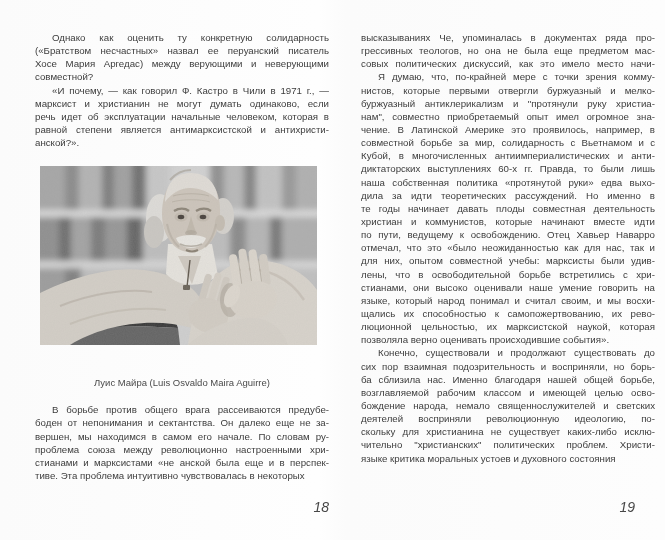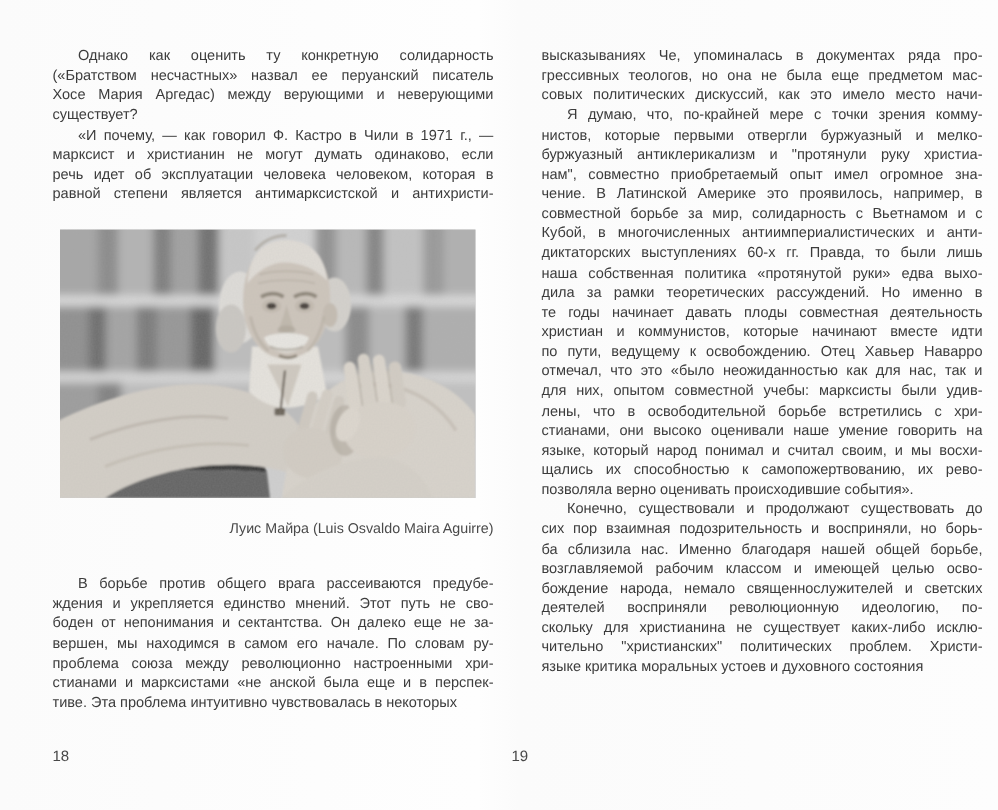"существует?" div.line { text: существует -> совместной }
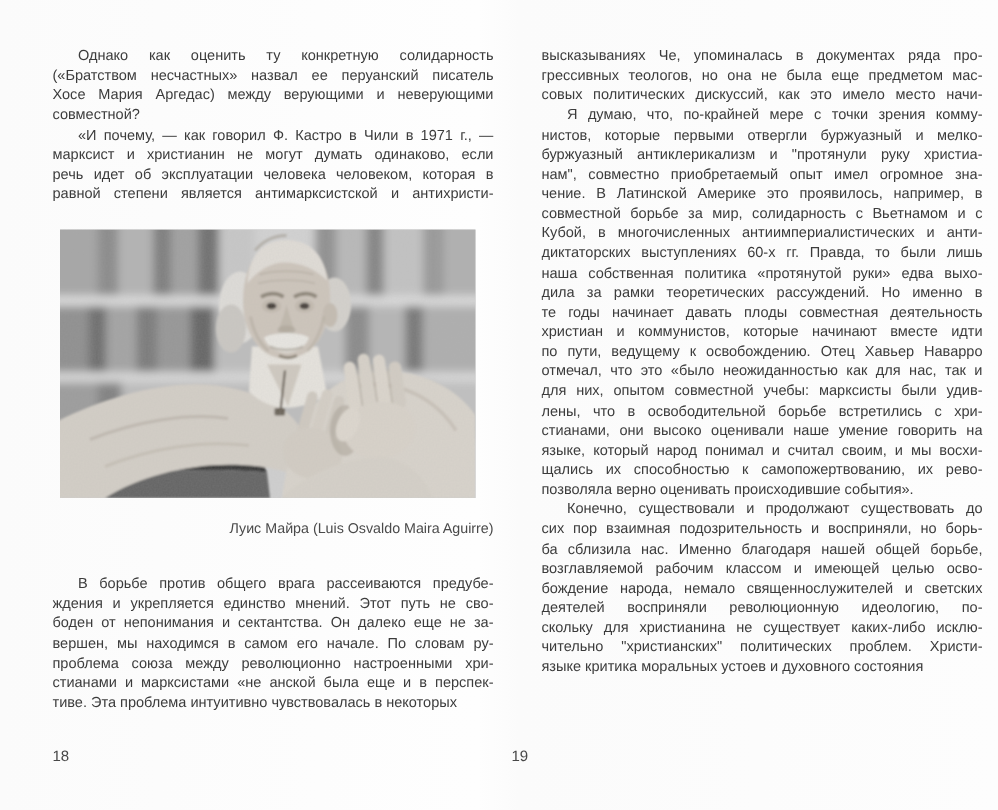"речь идет об эксплуатации человека" div.line { text: человека -> начальные }
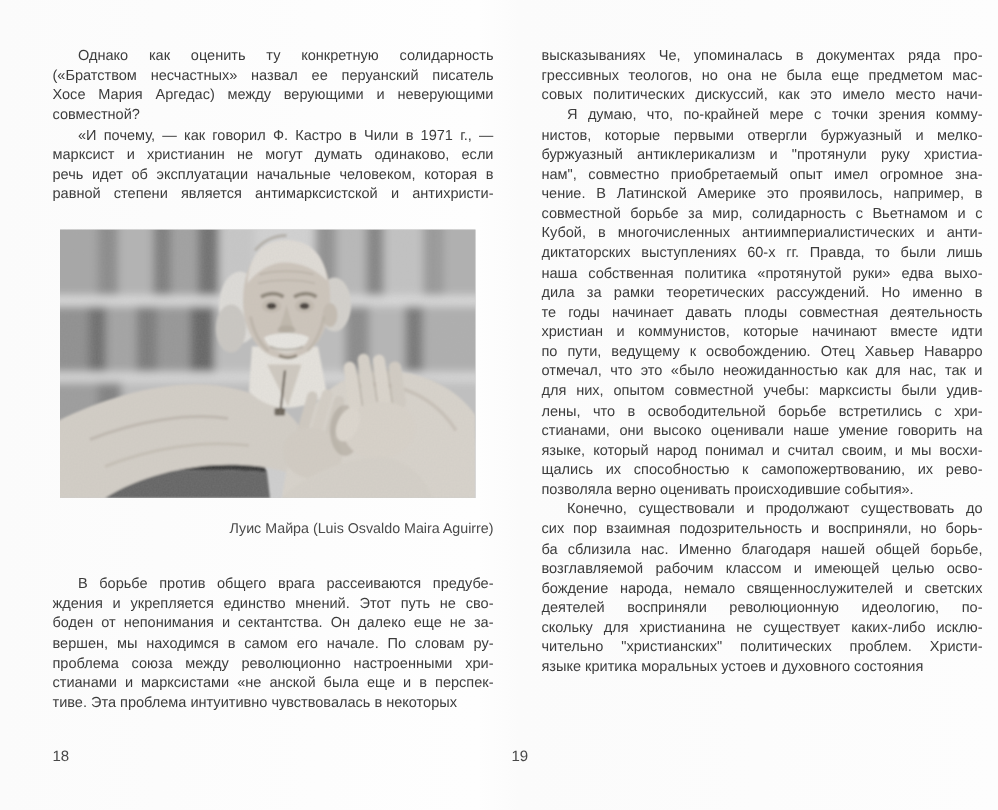"анской?»." div.line { html: none -> <div>анской?».</div> }
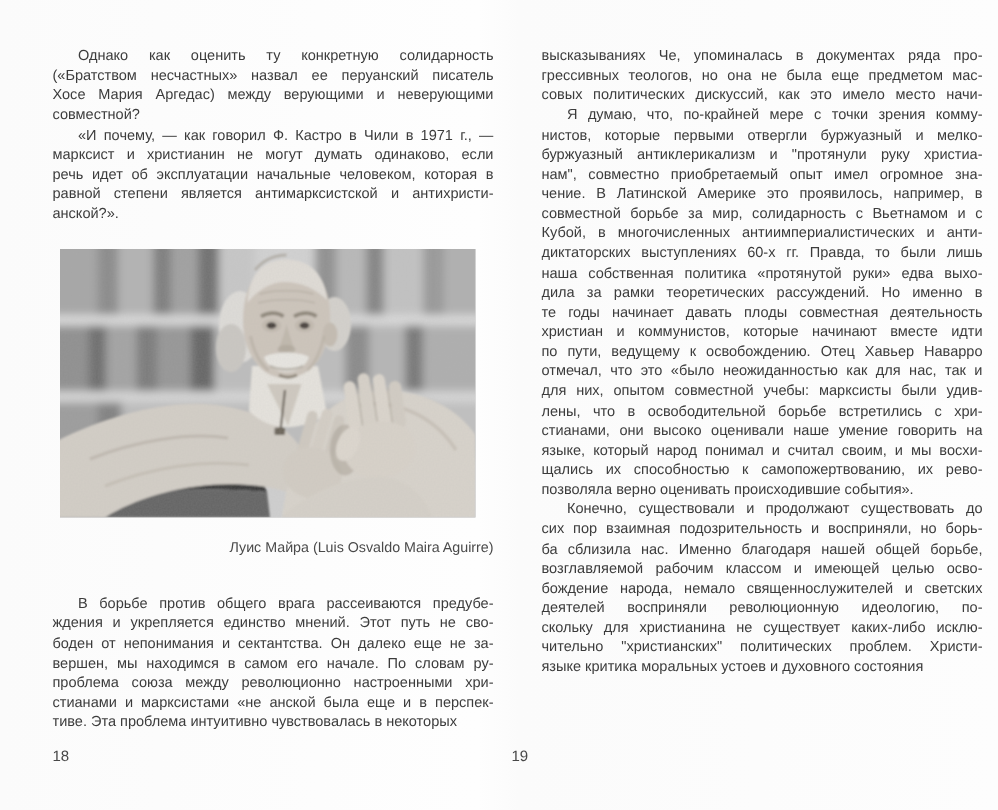"дила за рамки теоретических рассуждений." div.line { text: рамки -> идти }
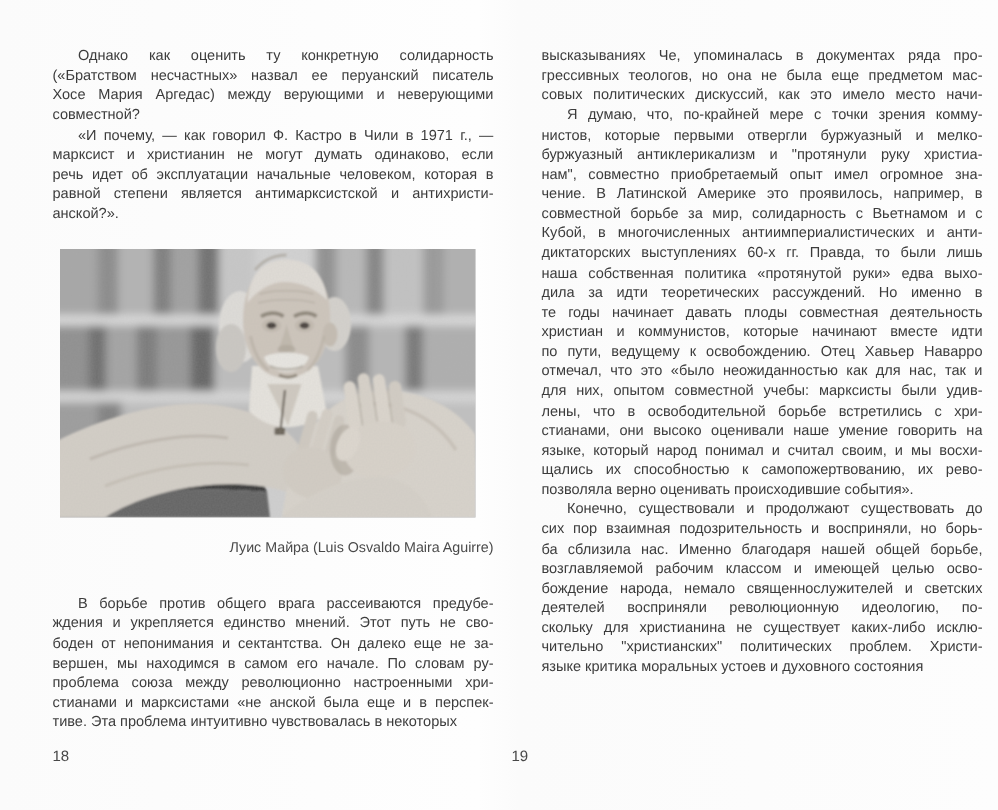"люционной цельностью, их марксистской" div.line { html: none -> <div>люционной цельностью, их марксистской наукой, которая</div> }
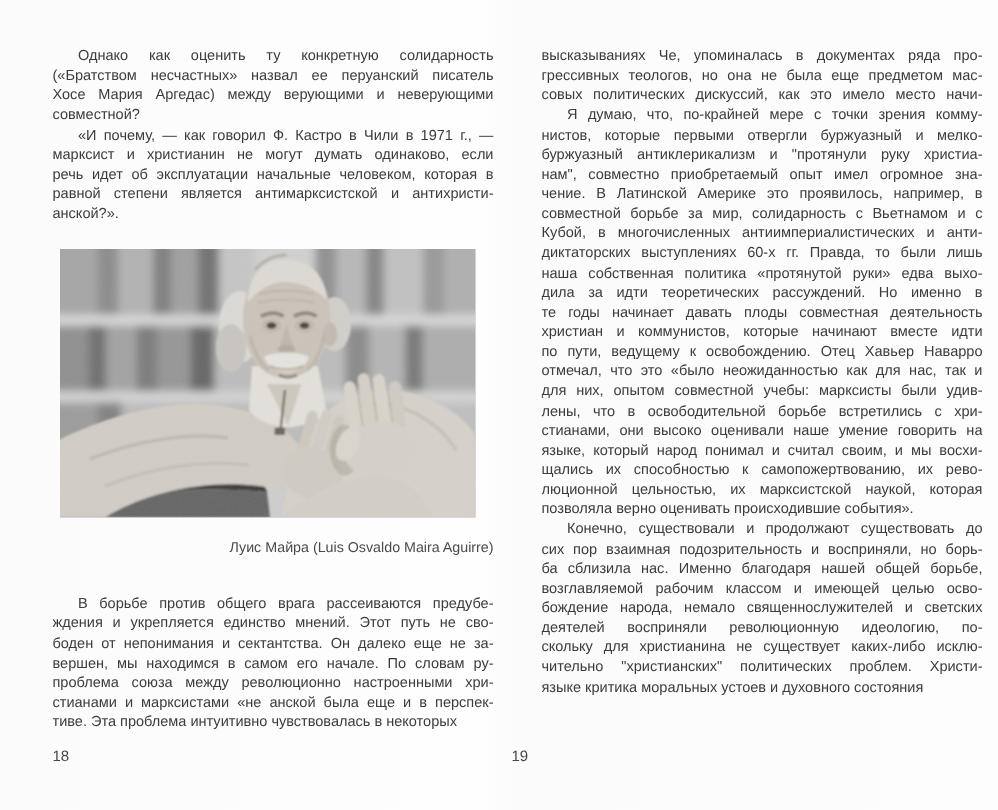"Луис Майра (Luis Osvaldo Maira" figcaption { margin-top: 15px -> 32px; text-align: right -> center }
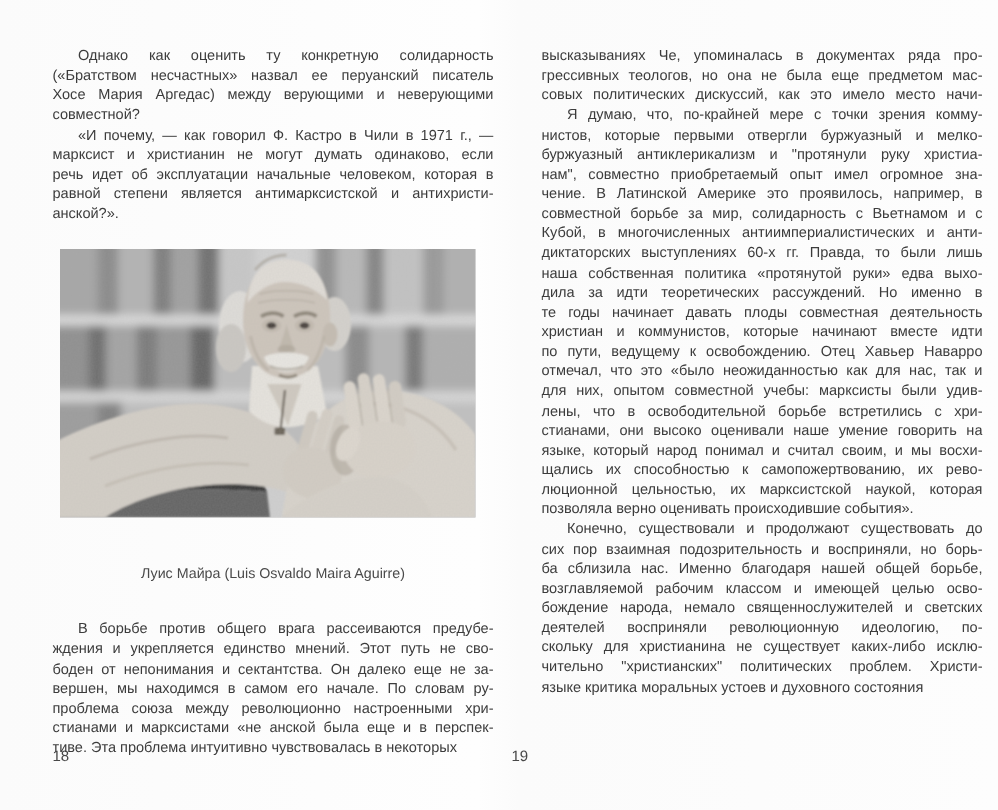"В борьбе против общего врага" .text-bottom { margin-top: 24px -> 14px }
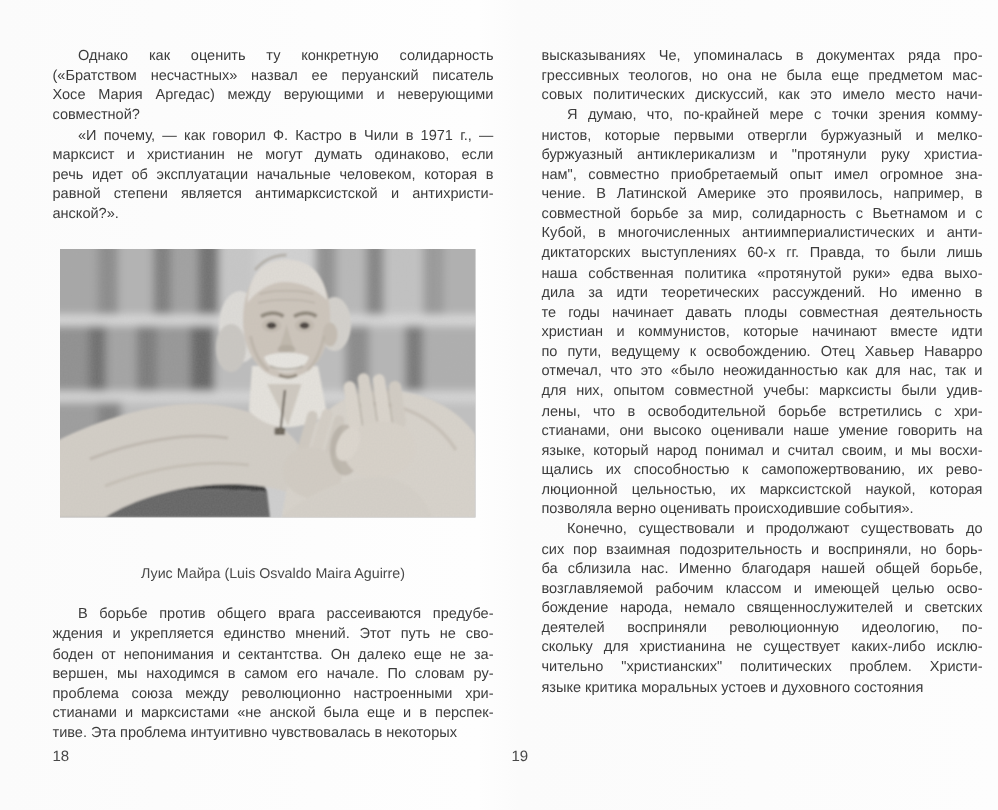"ждения и укрепляется единство мнений." div.line { html: <div>ждения и укрепляется единство мнений. Этот путь не сво-</div> -> none }
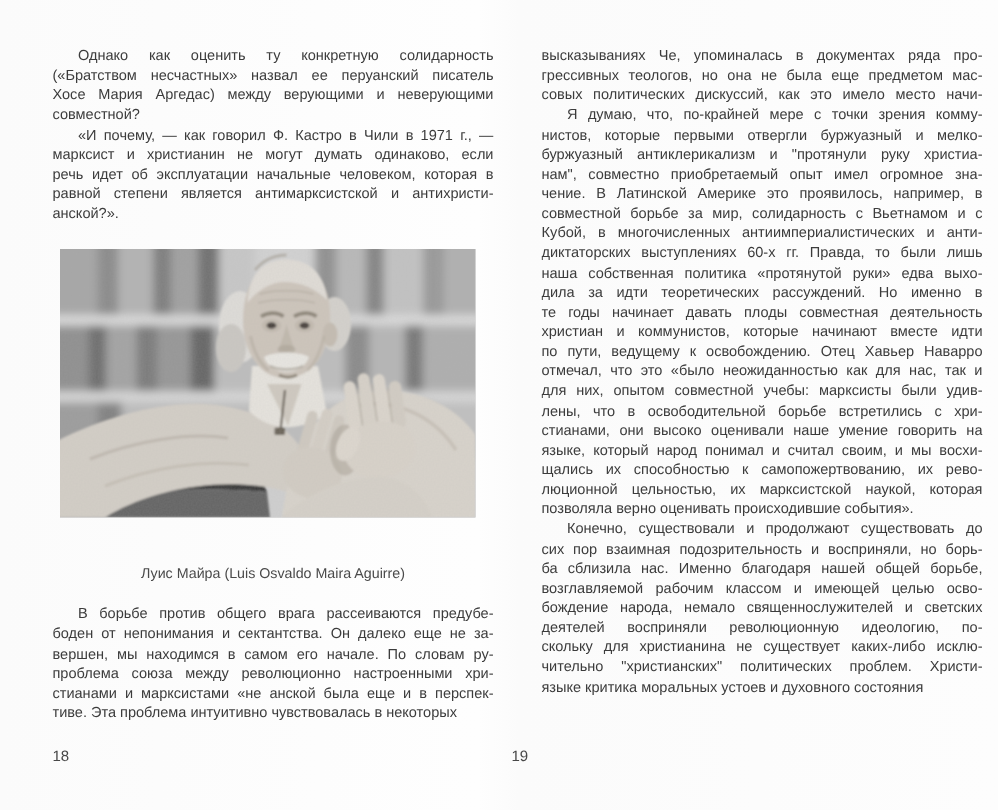"18" .pagenum { font-size: 10px -> 14px; font-style: none -> italic; text-align: left -> right }
